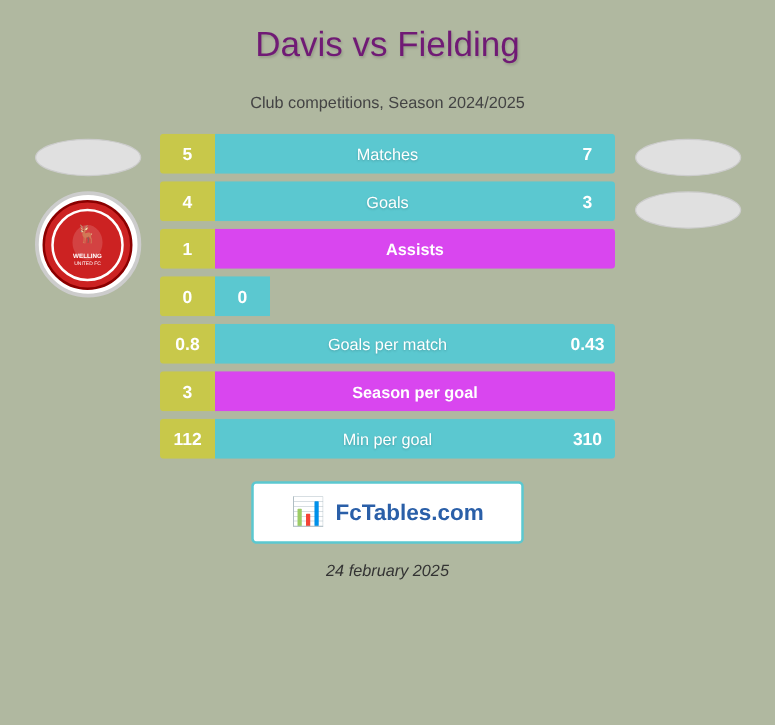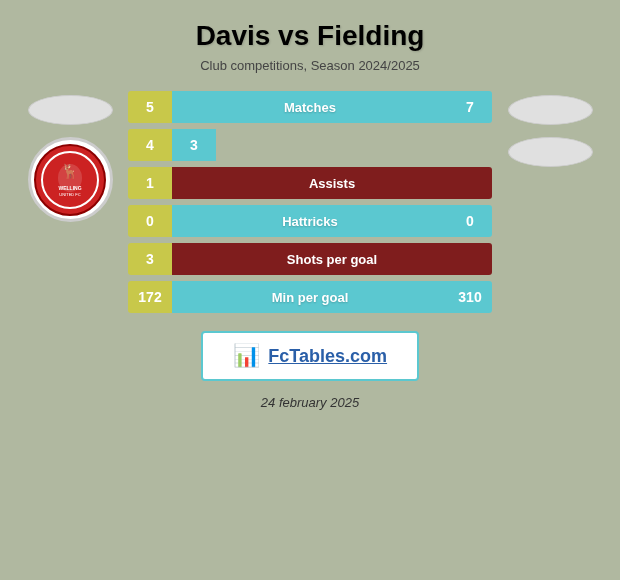"Davis vs Fielding" .title { color: #000000 -> #701a75; font-weight: bold -> normal }
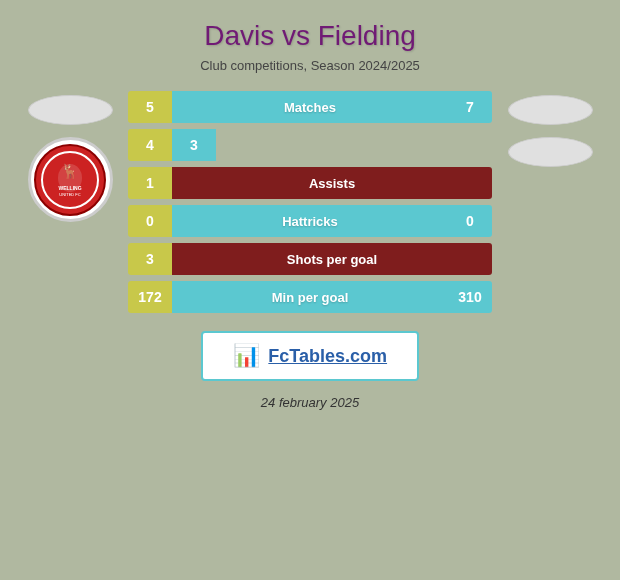"Club competitions, Season 2024/2025" .subtitle { margin-top: none -> 16px }
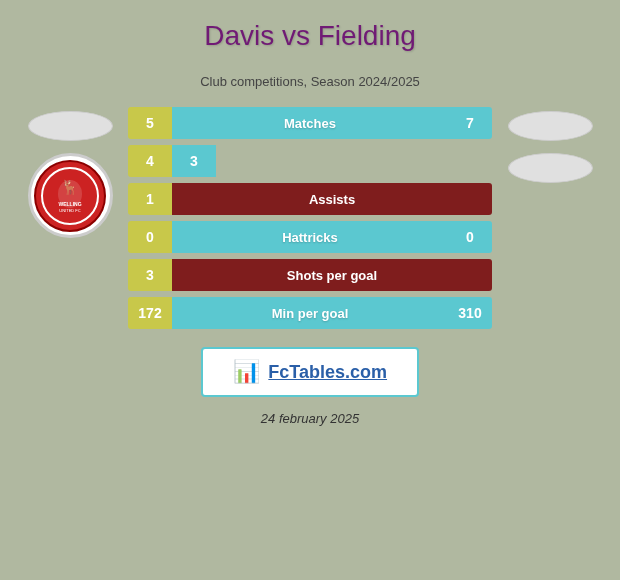"Matches" .stat-center { font-weight: bold -> normal }
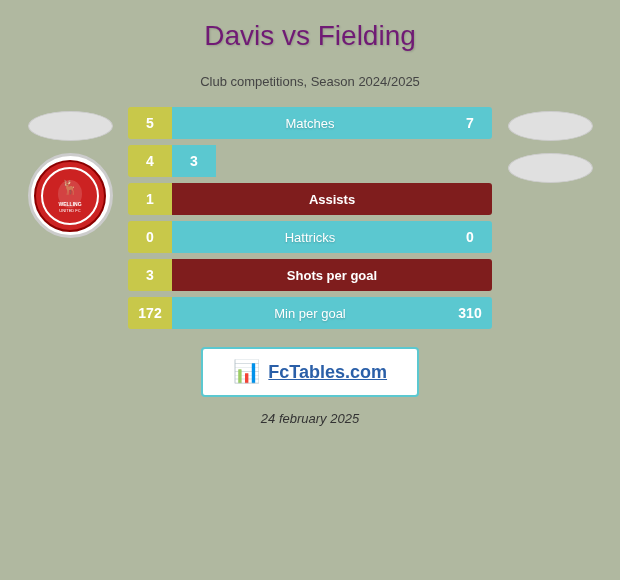"Goals" div.stat-center { html: none -> <div>Goals</div> }
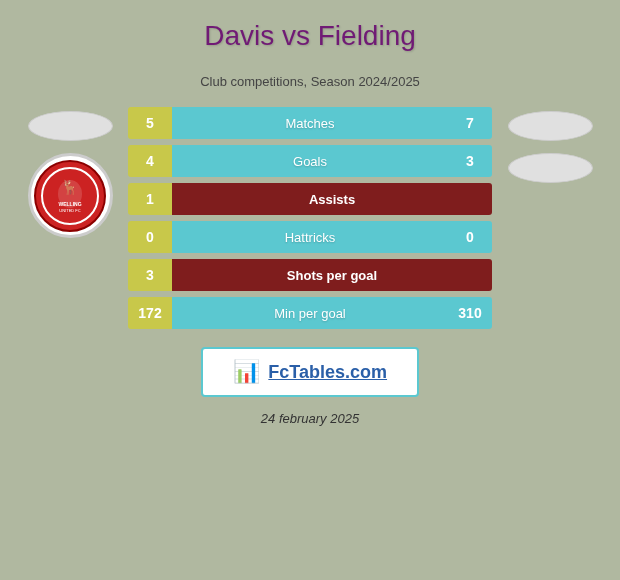"Assists" .stat-center-only { background-color: #7f1d1d -> #d946ef }
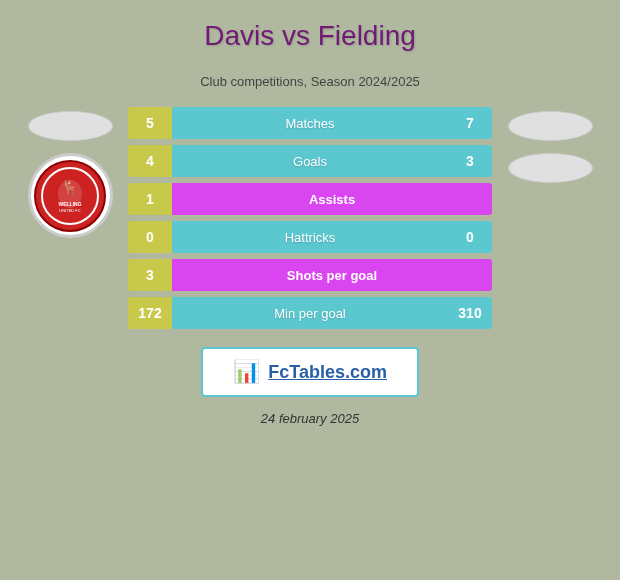"Hattricks" div.stat-center { html: <div>Hattricks</div> -> none }
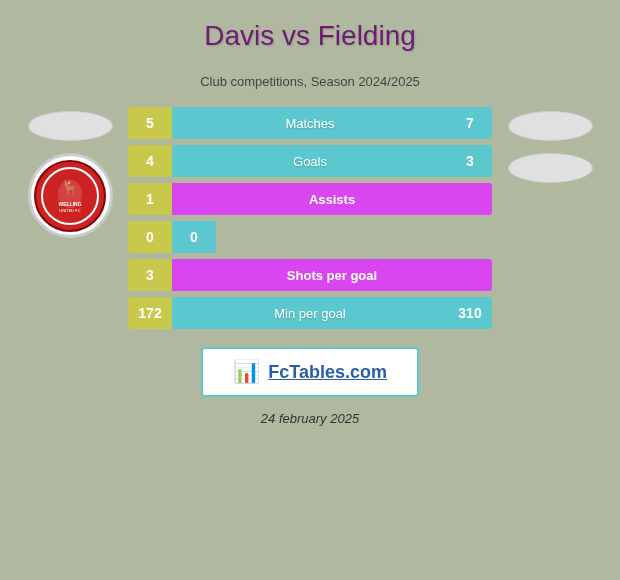"0.8" div.stat-row { html: none -> <div> <div>0.8</div> <div>Goals per match</div> <div>0.43</div> </div> }
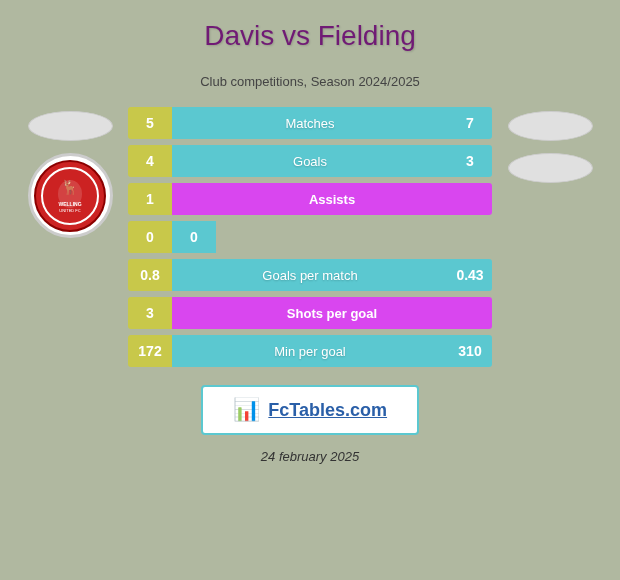"Shots per goal" div.stat-center-only { text: Shots -> Season }
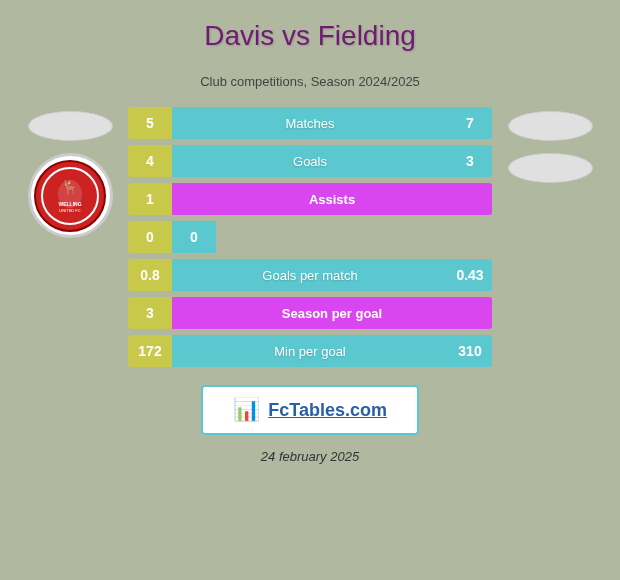"172" div.stat-left-val { text: 172 -> 112 }
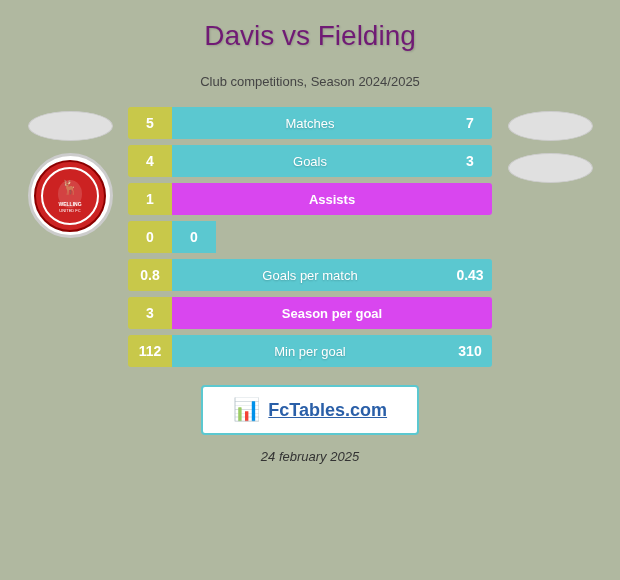"FcTables.com" .fctables-text { text-decoration: underline -> none }
